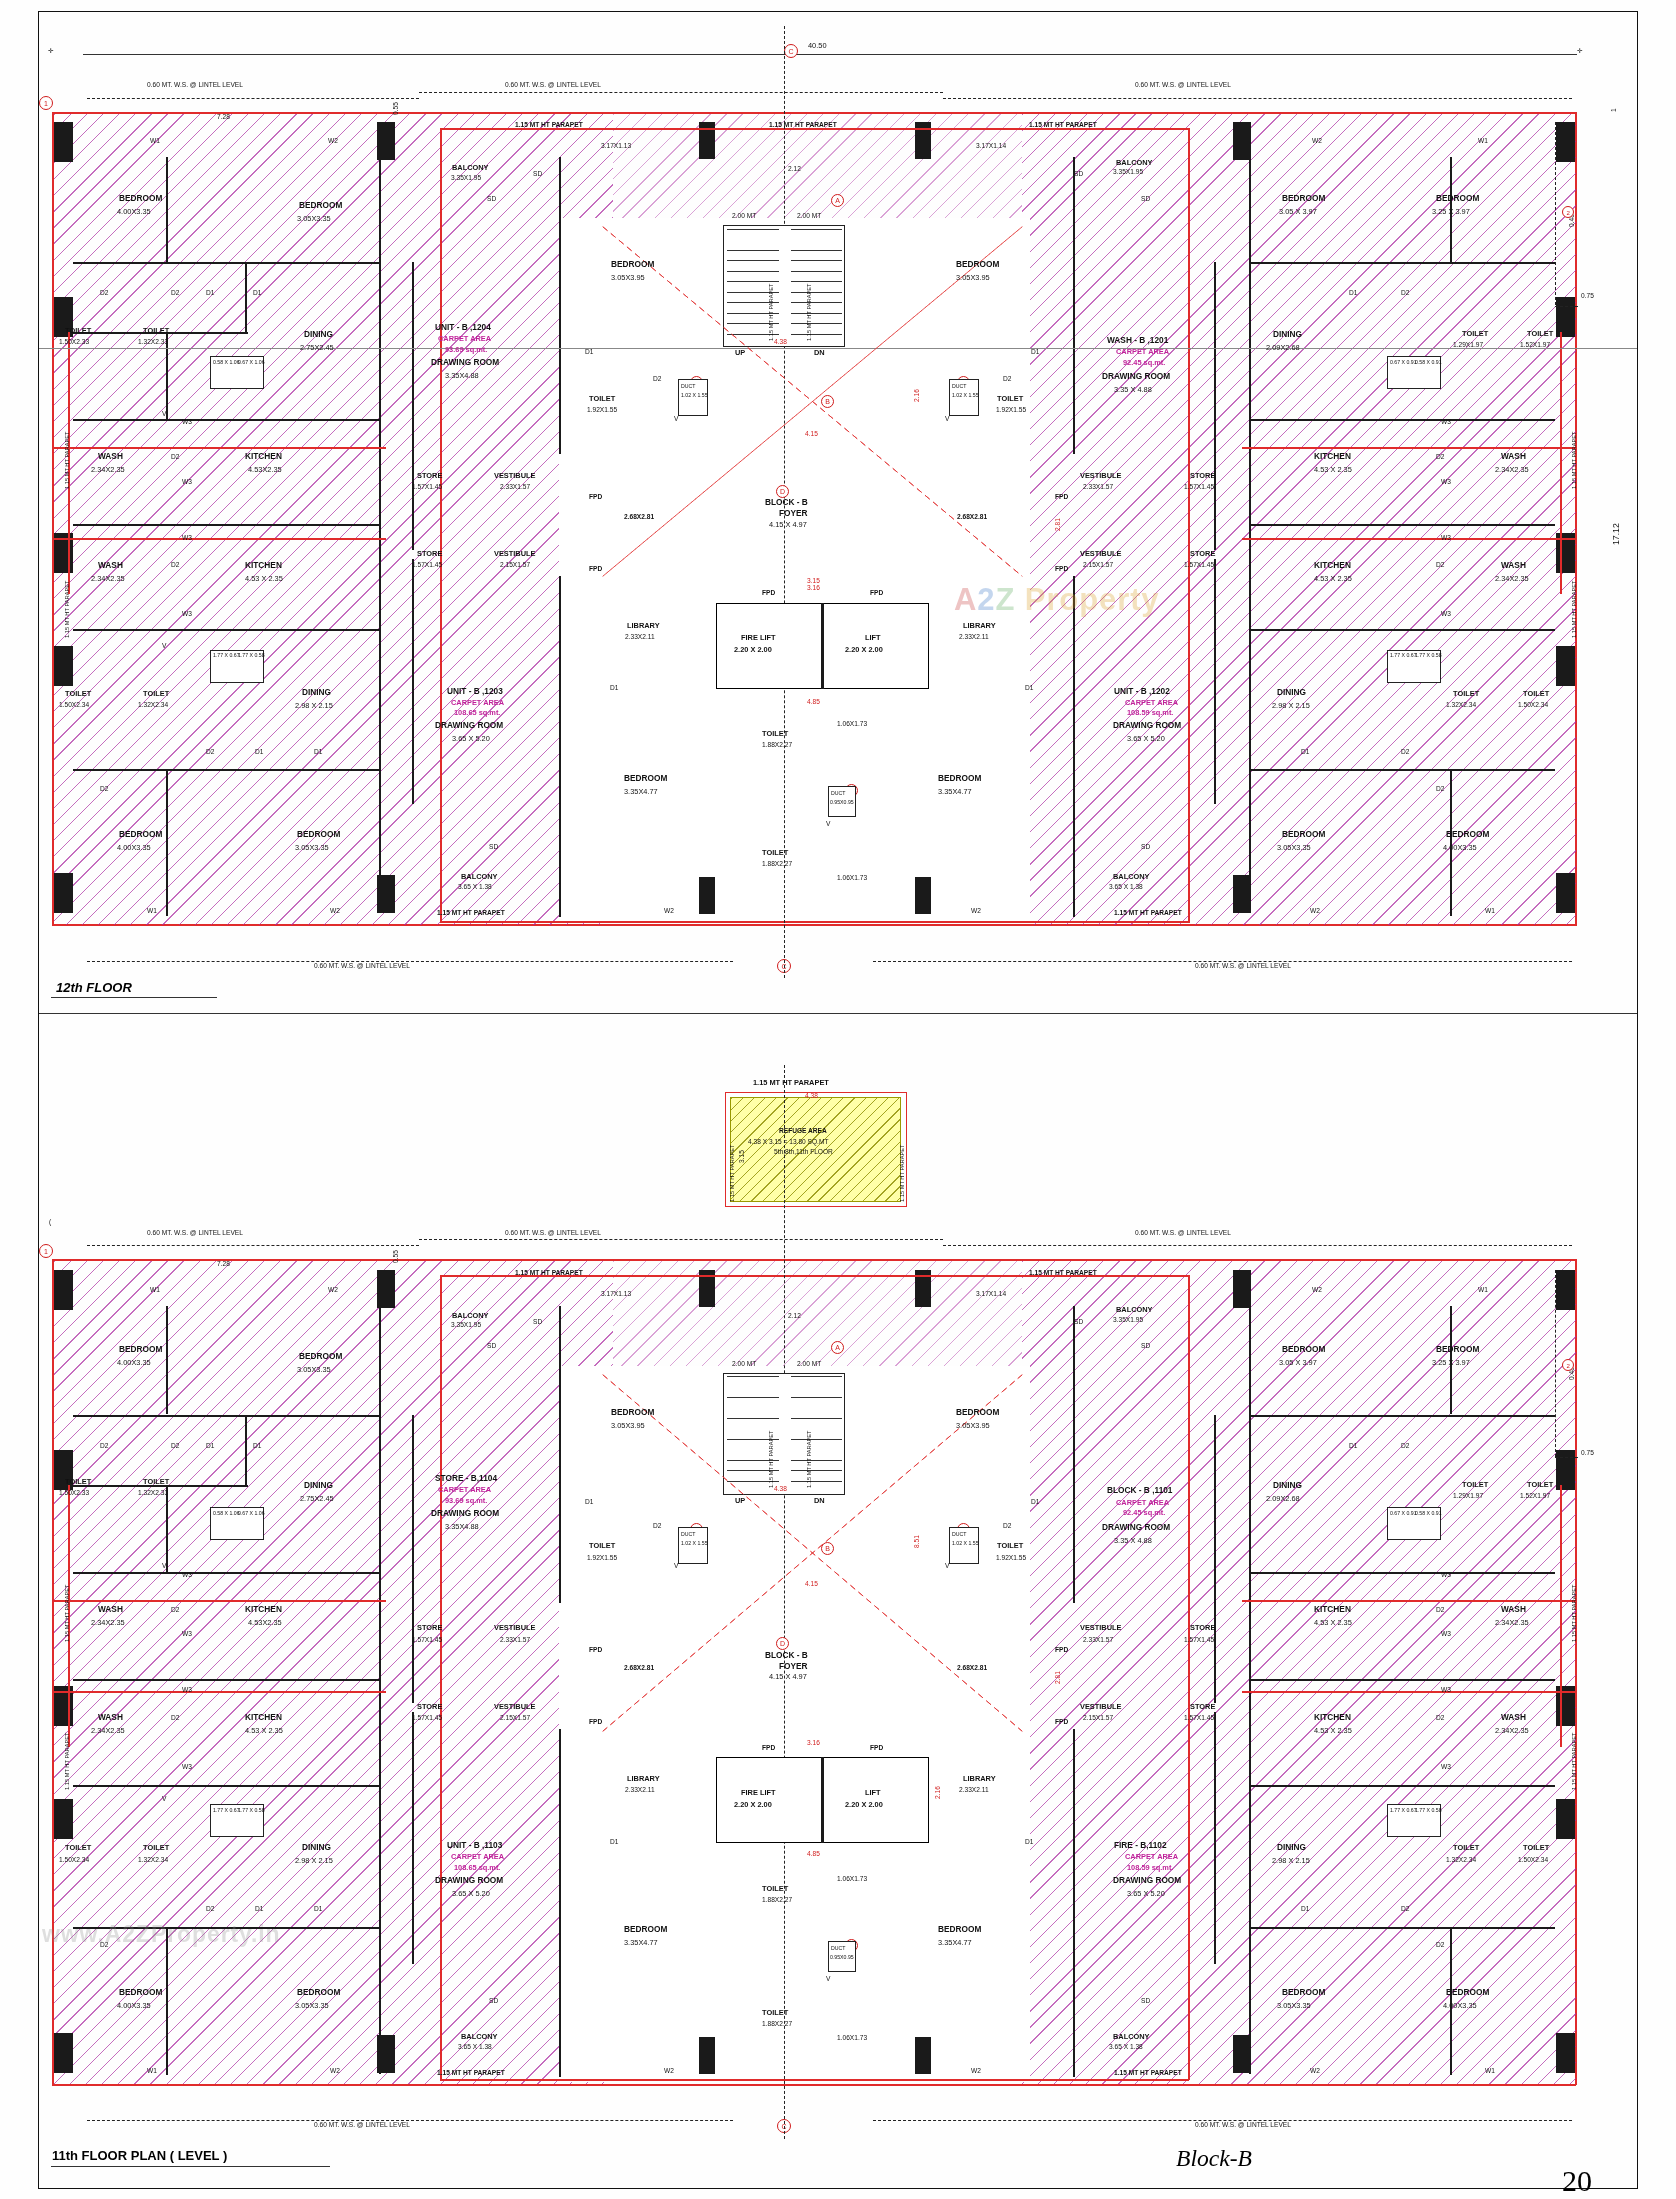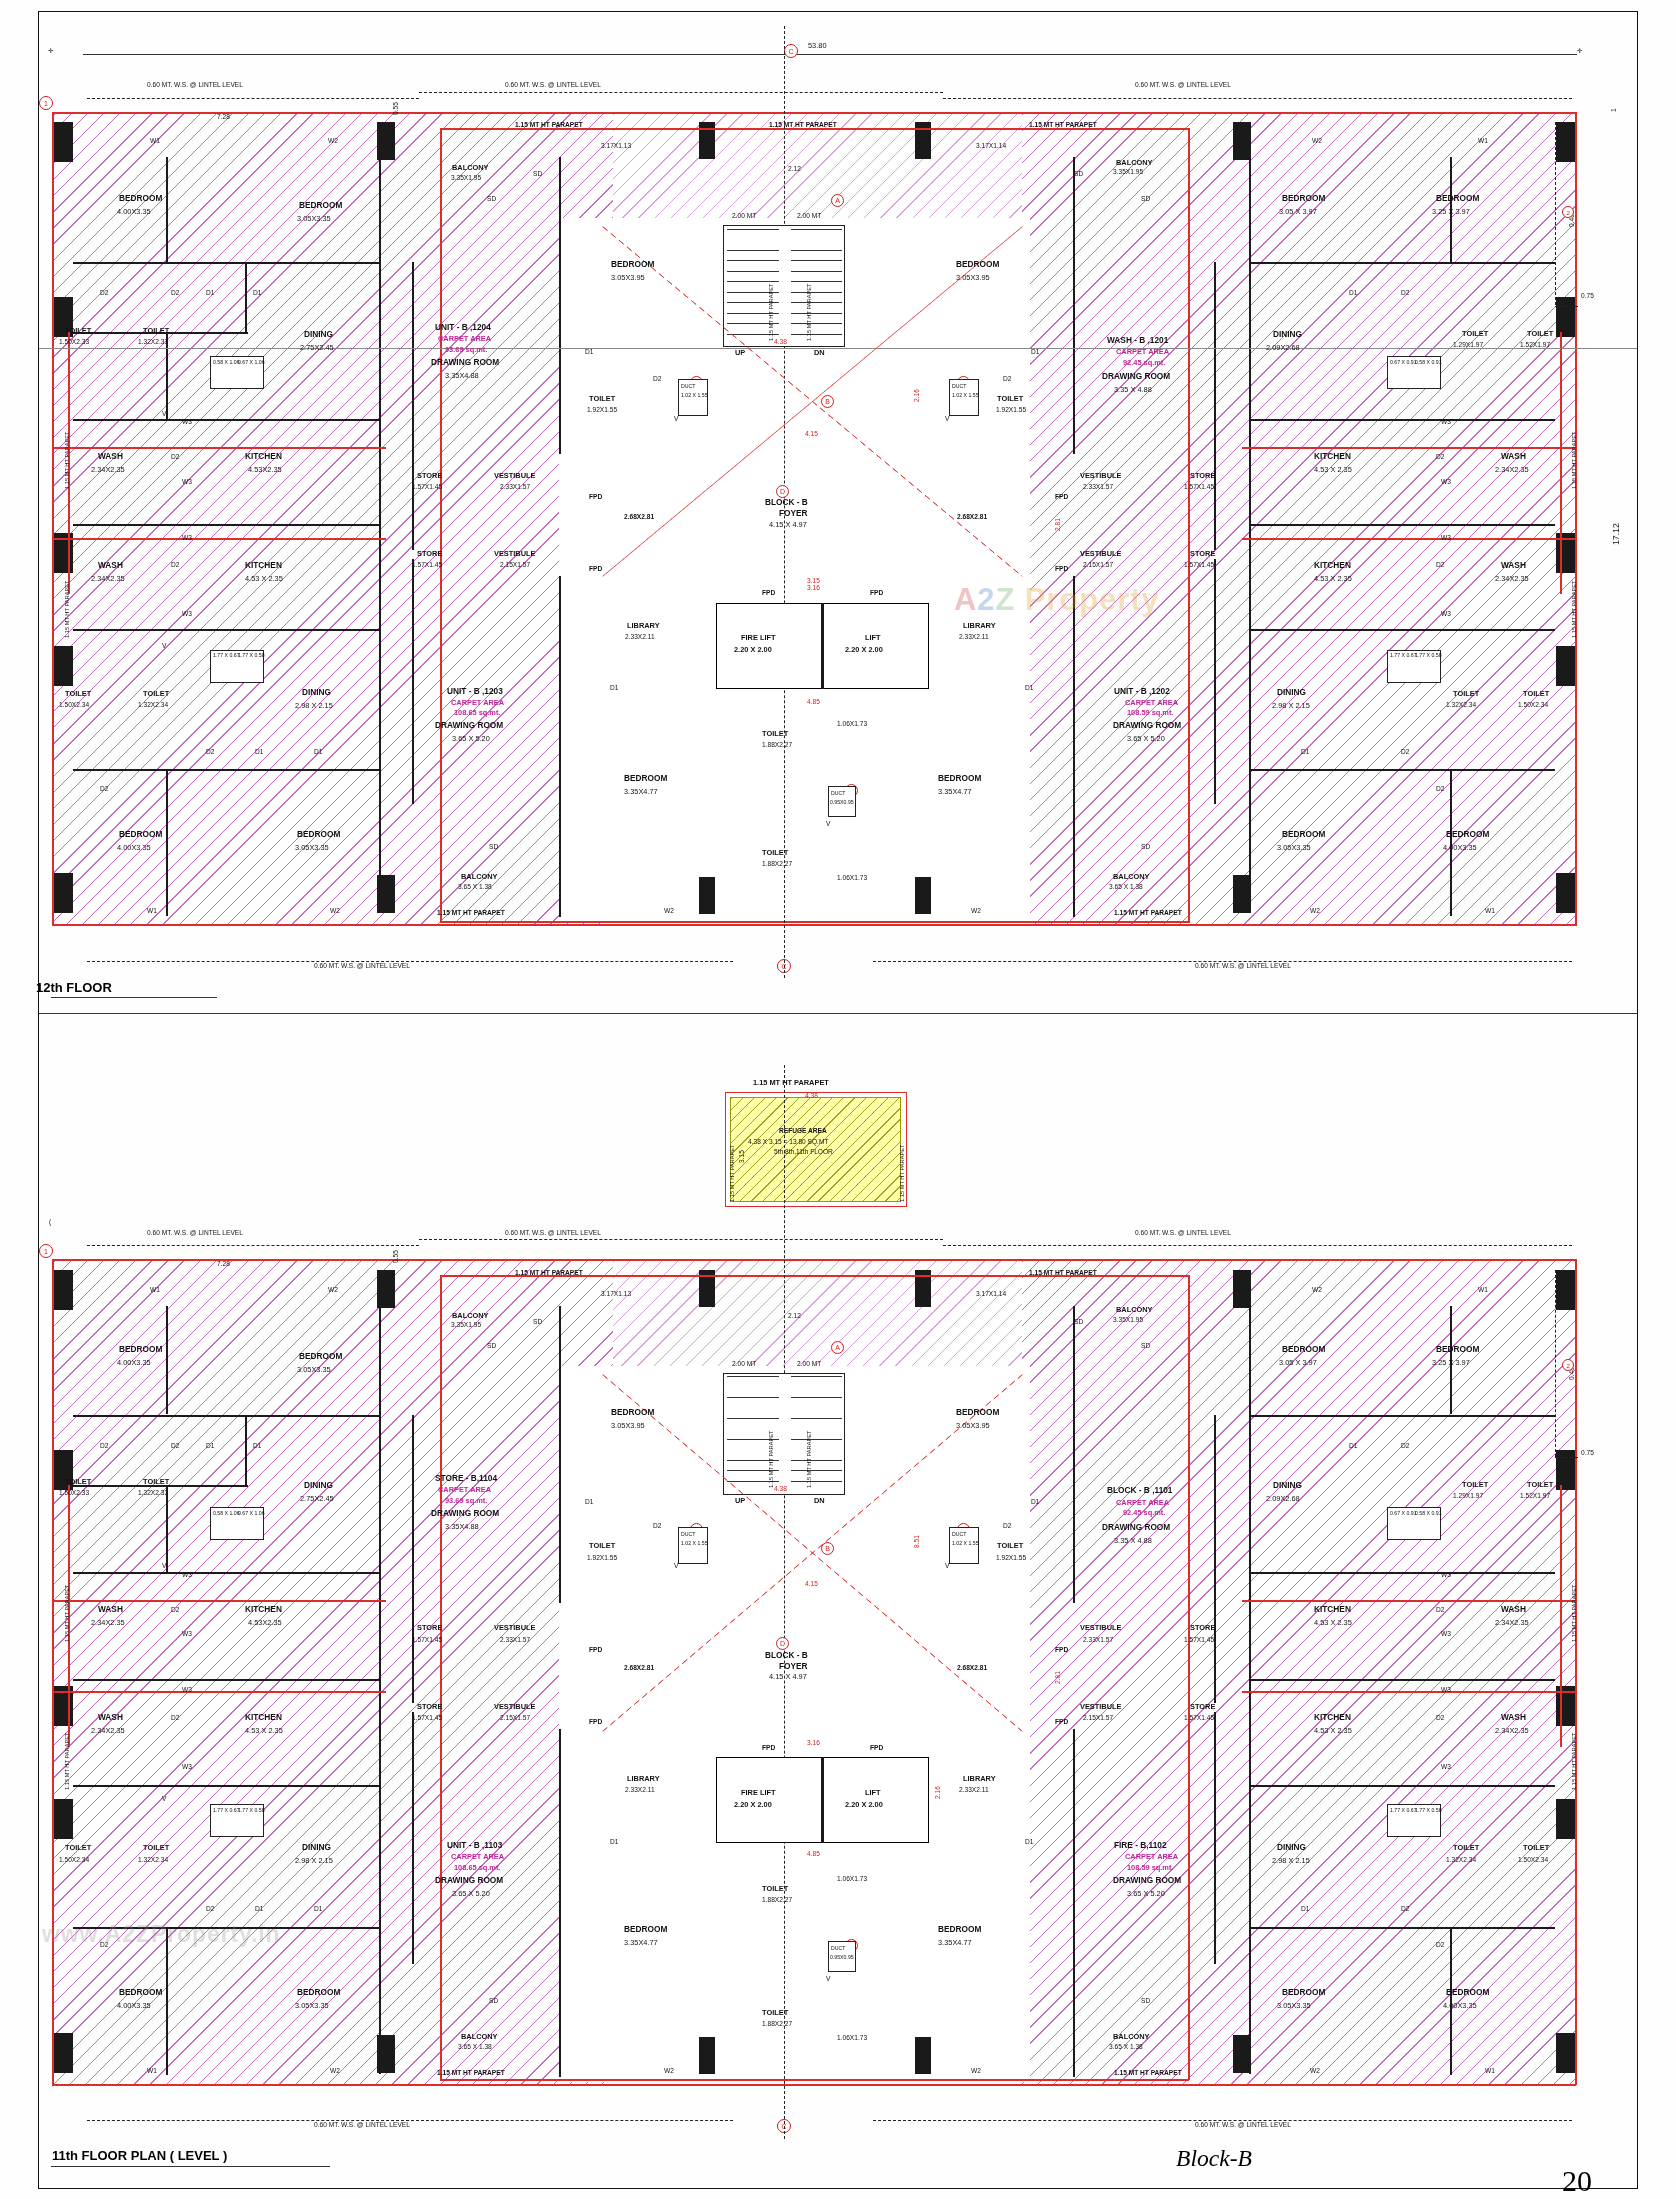"53.80" div.txt { text: 53.80 -> 40.50 }
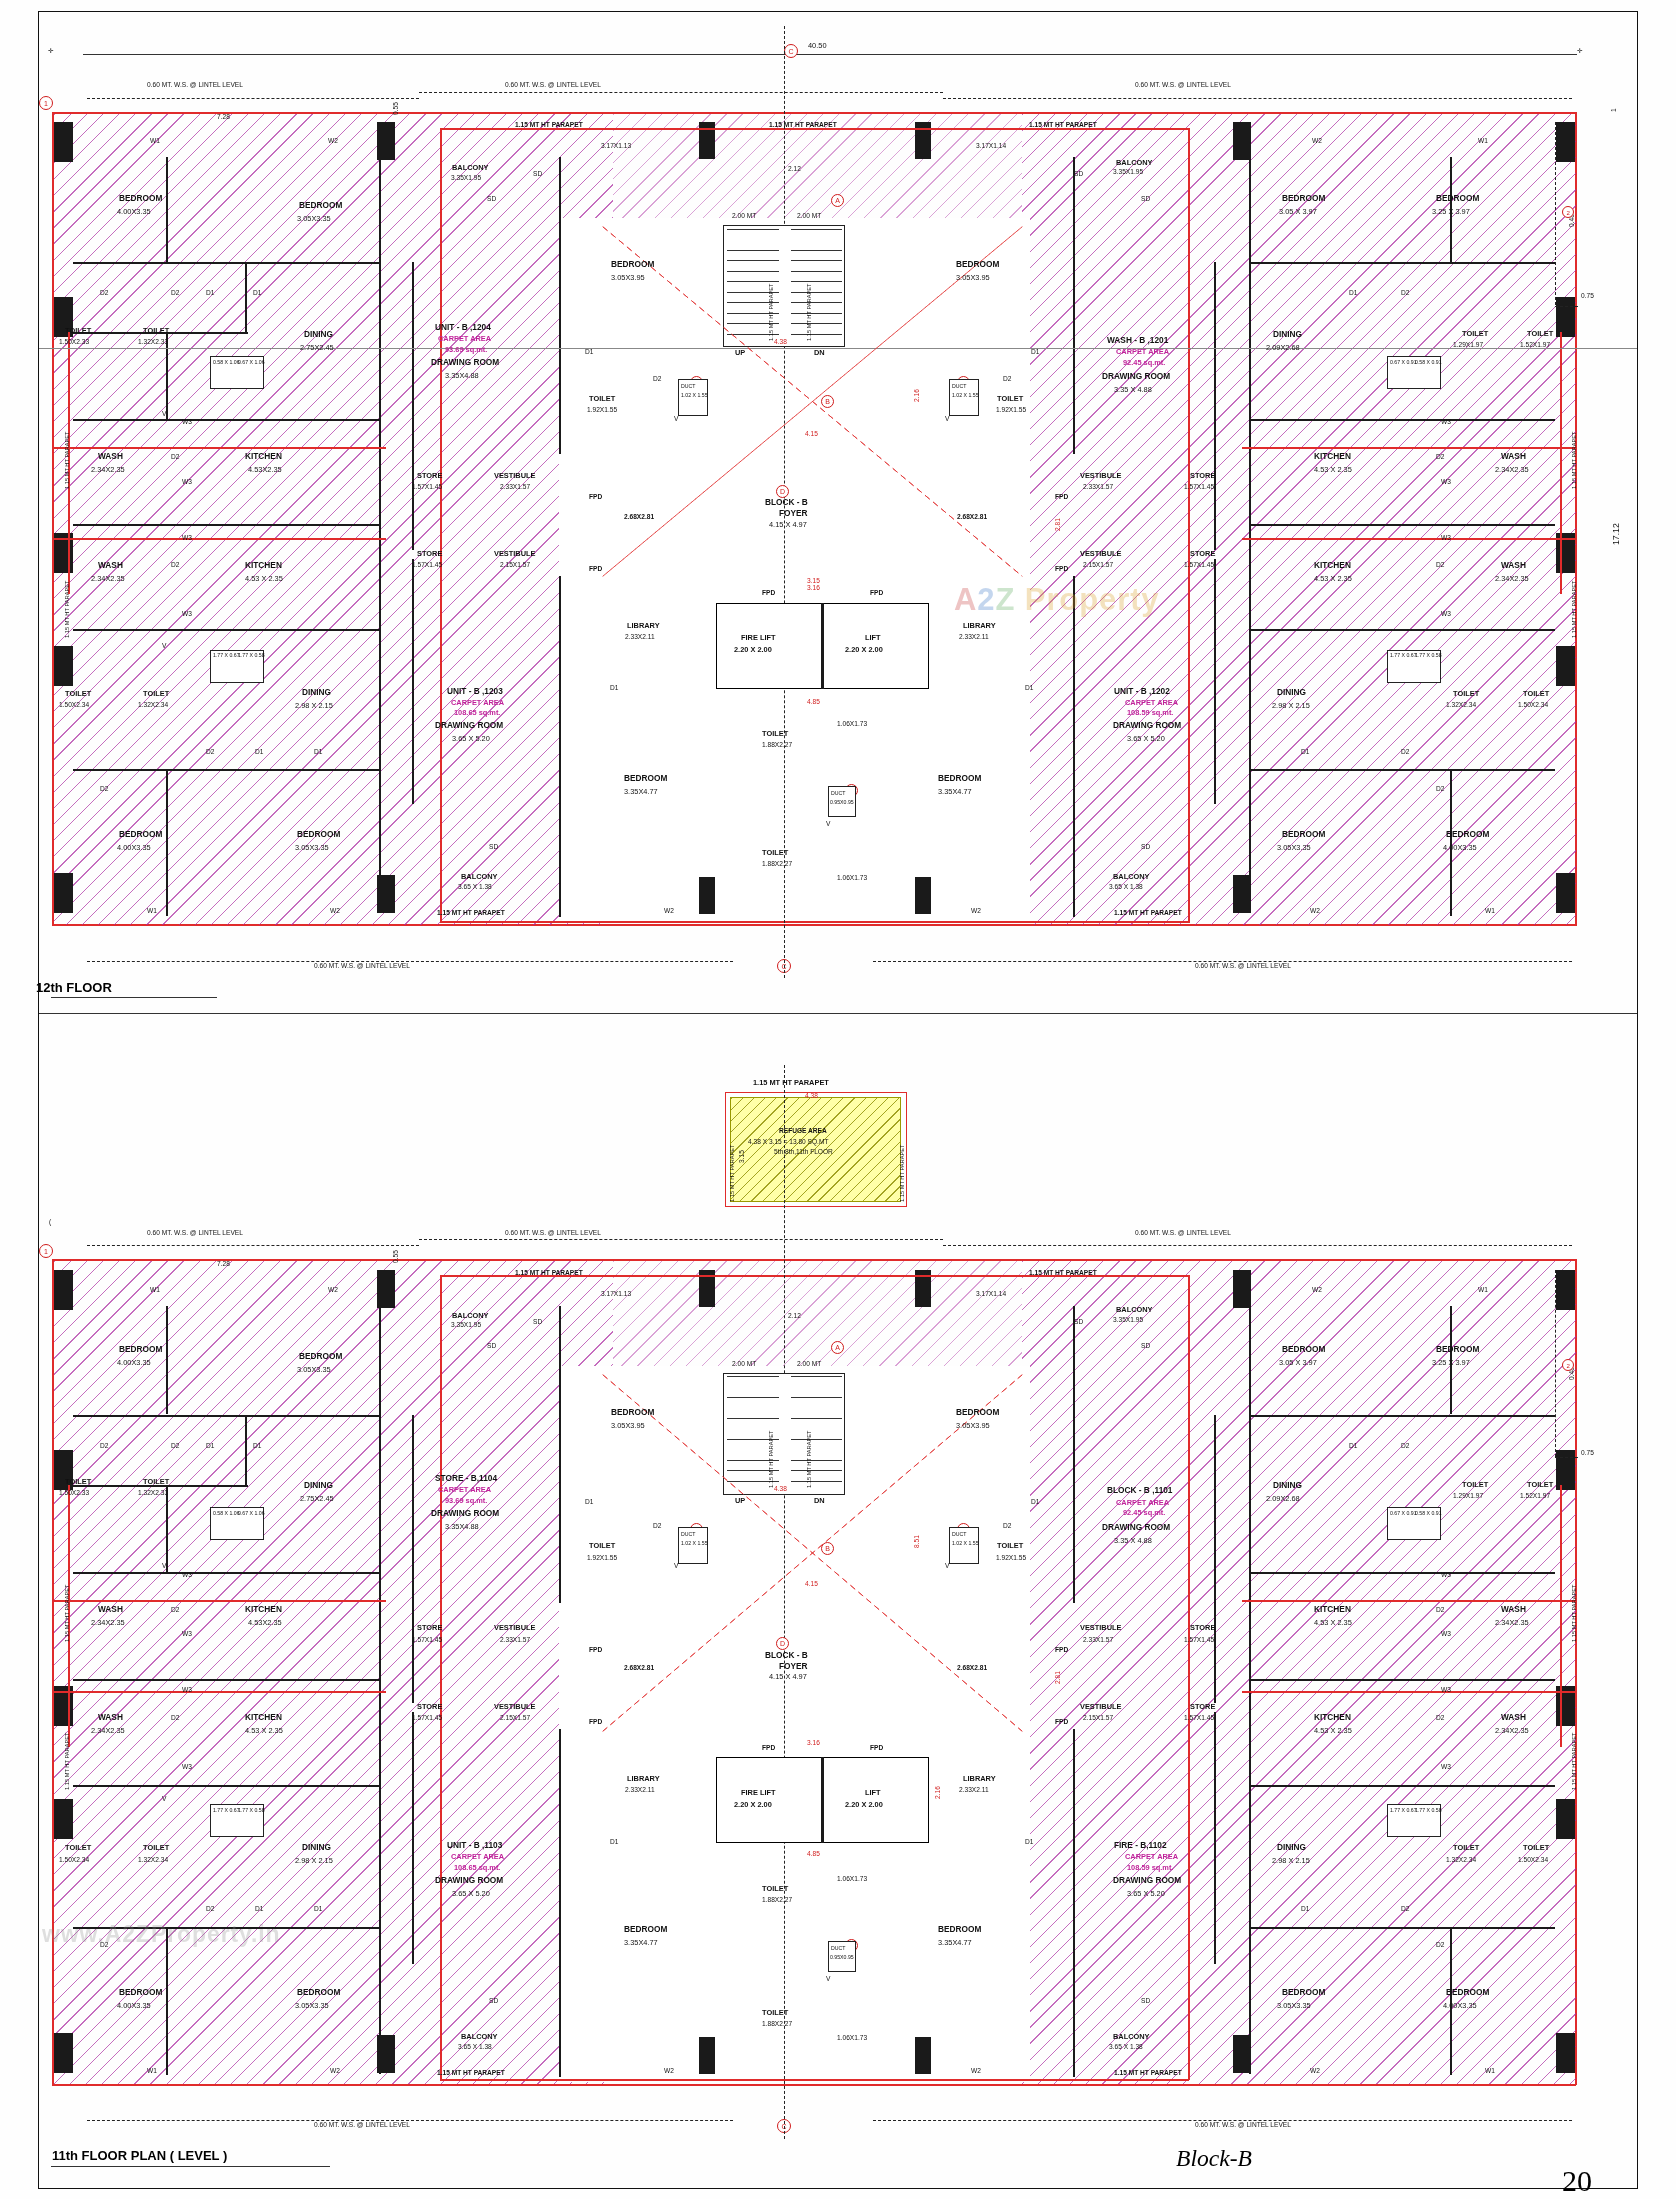"12th FLOOR" div.plan-title { font-style: none -> italic; left: 36px -> 56px }
